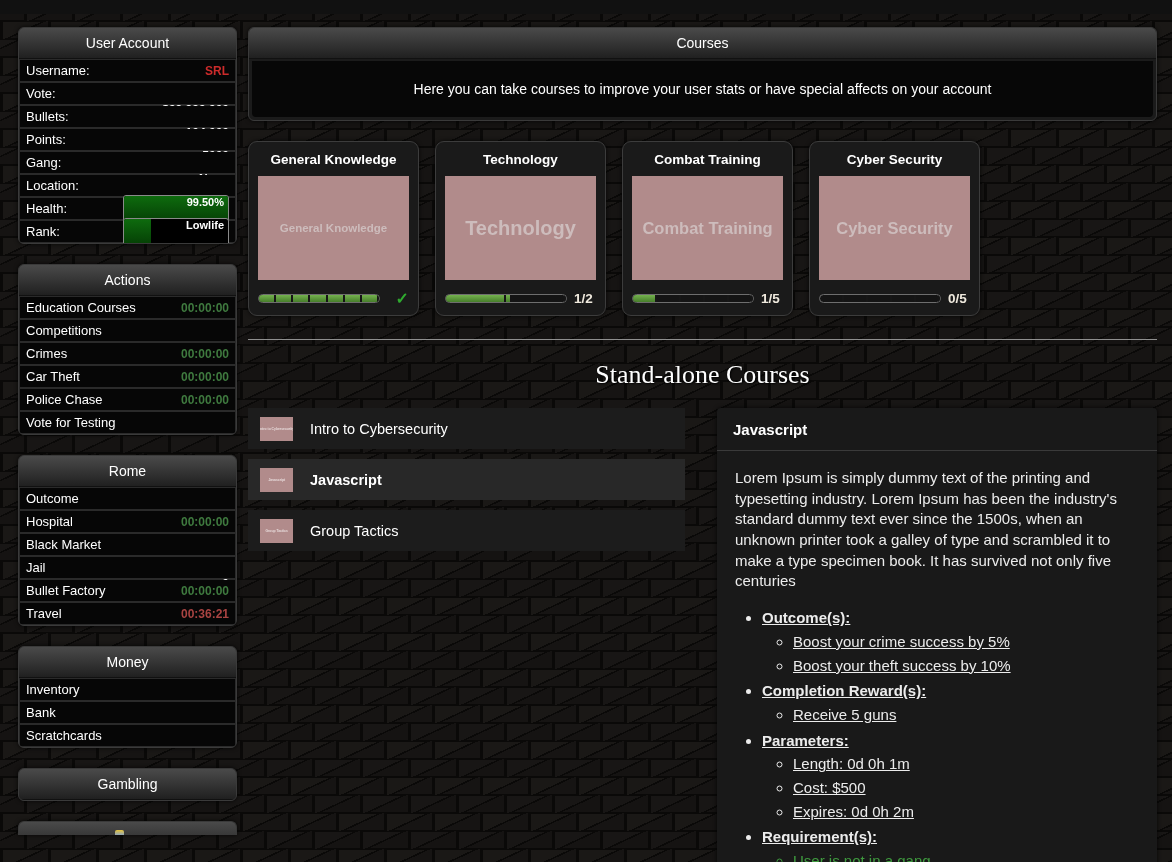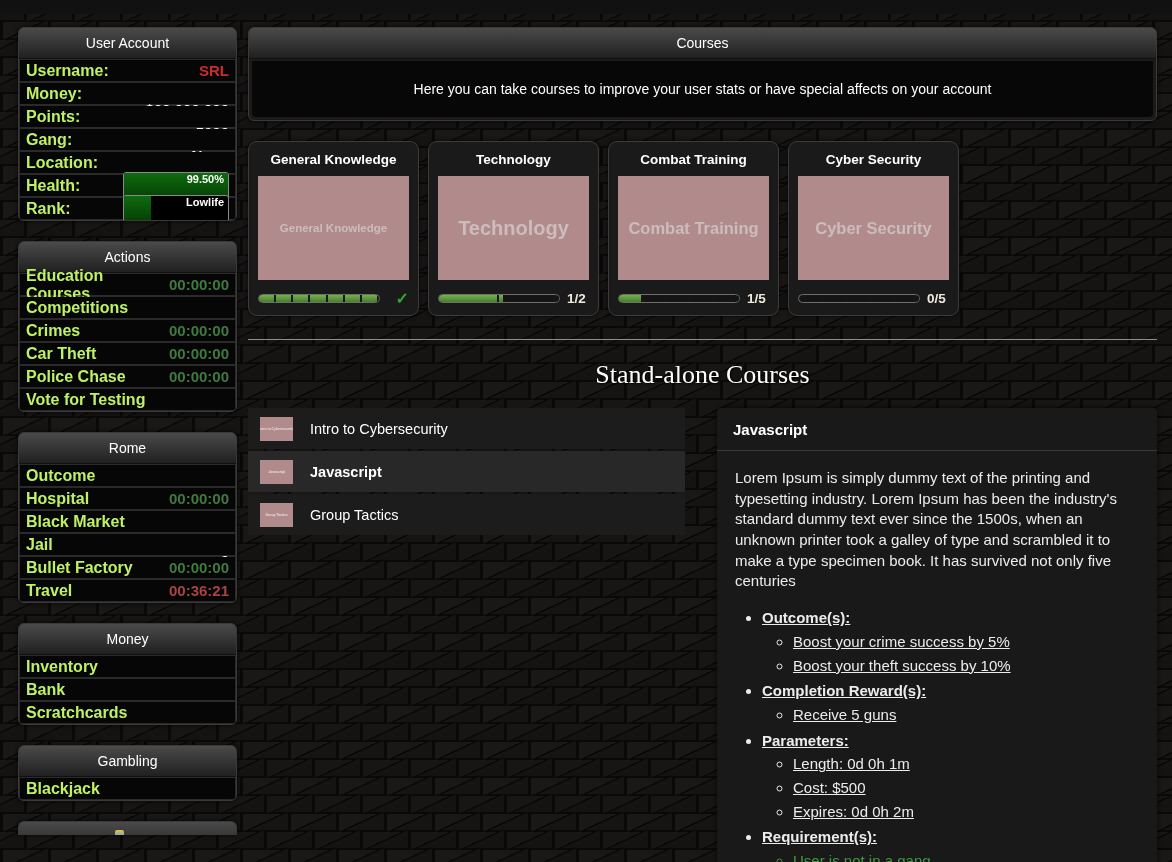"Username:" .srow .lbl { color: #bef264 -> #ffffff; font-size: 16px -> 13px; font-weight: bold -> normal }
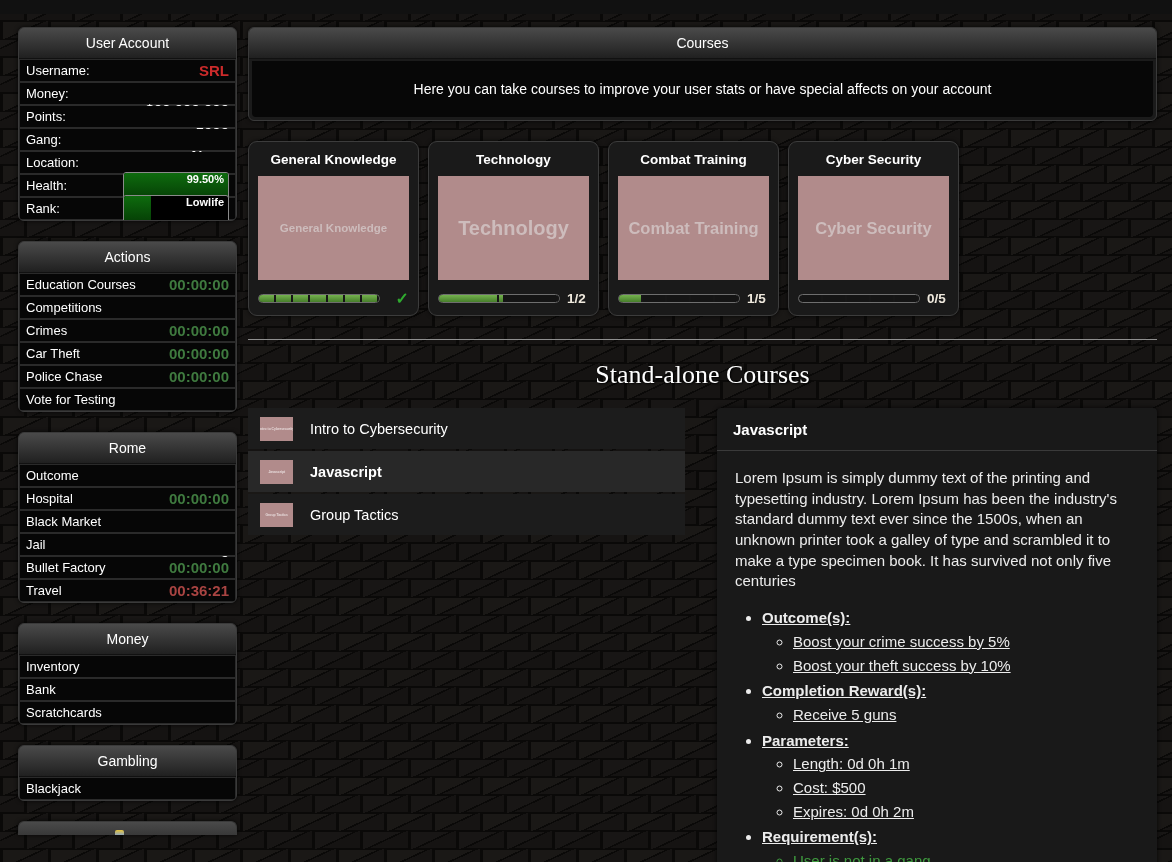"SRL" .srow .val { font-size: 15px -> 12px }
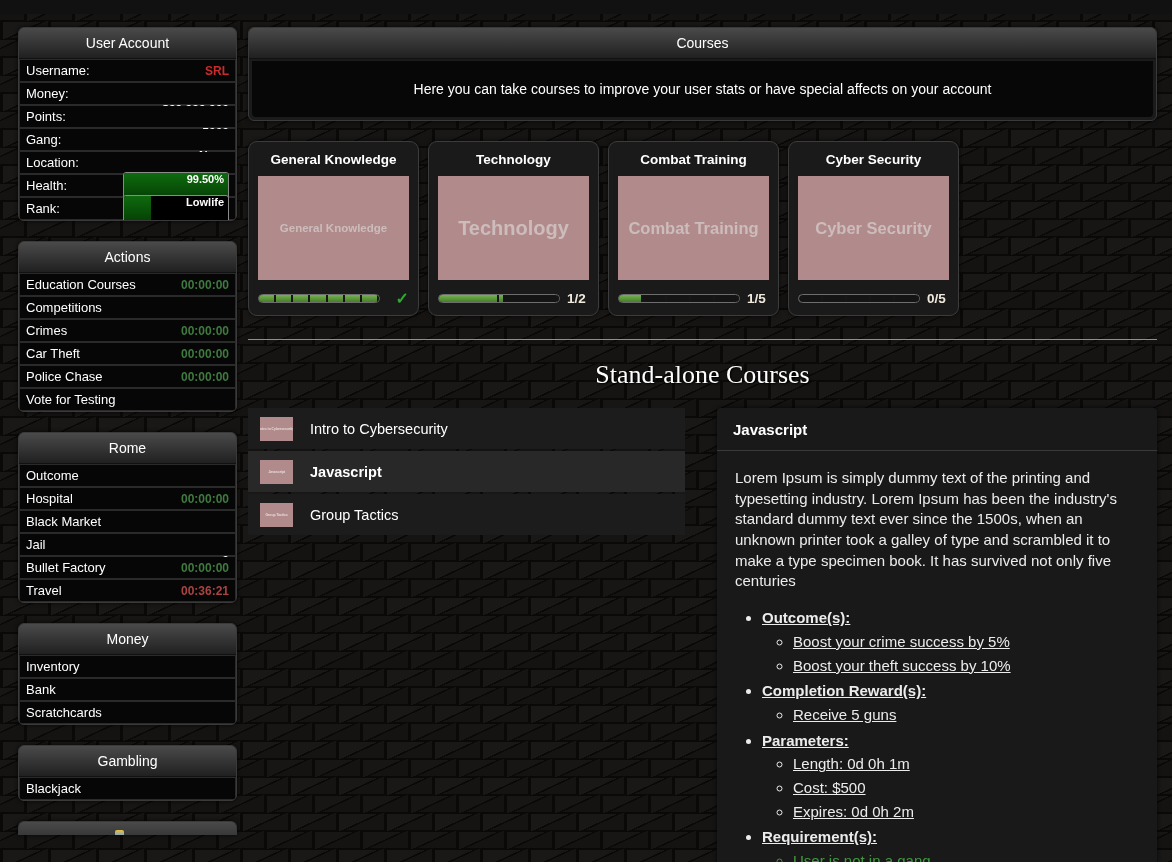"Money:" span.lbl { text: Money -> Vote }
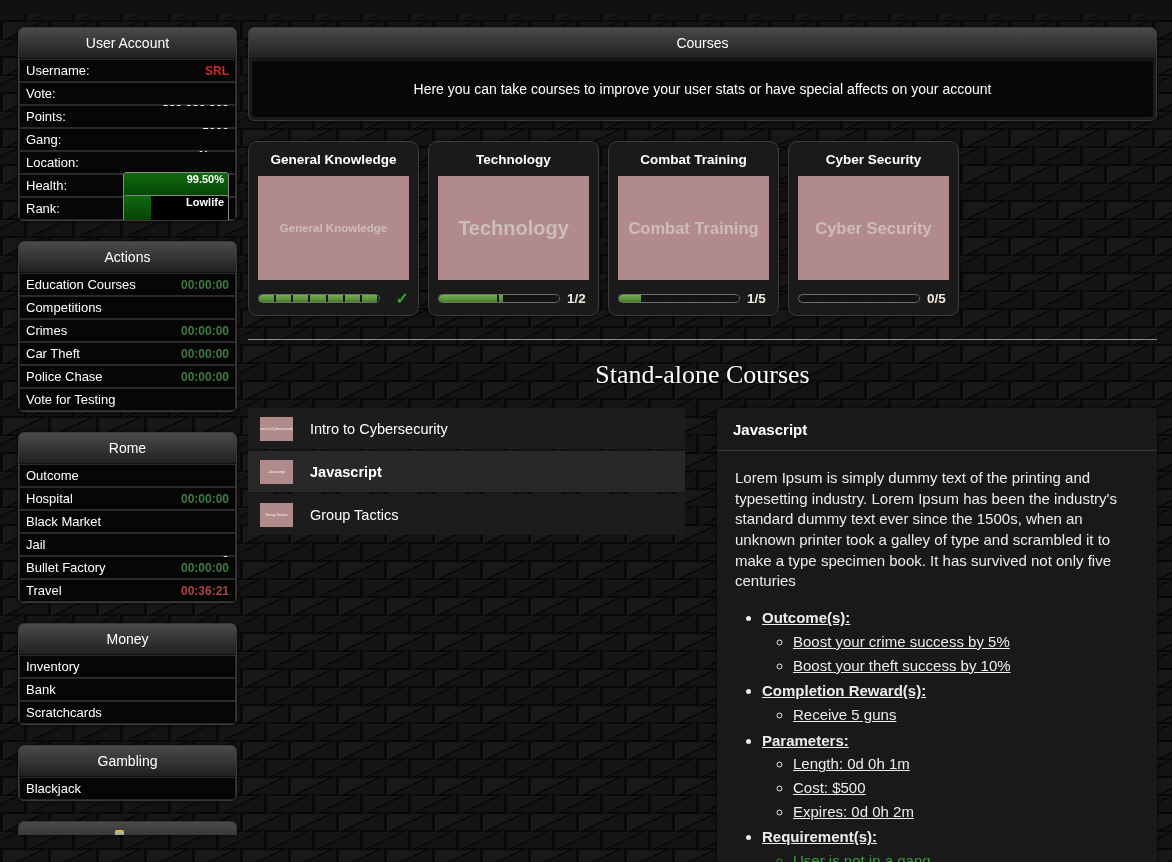"Bullets:" div.srow { html: none -> <div> <span>Bullets:</span> <span>104,000</span> </div> }
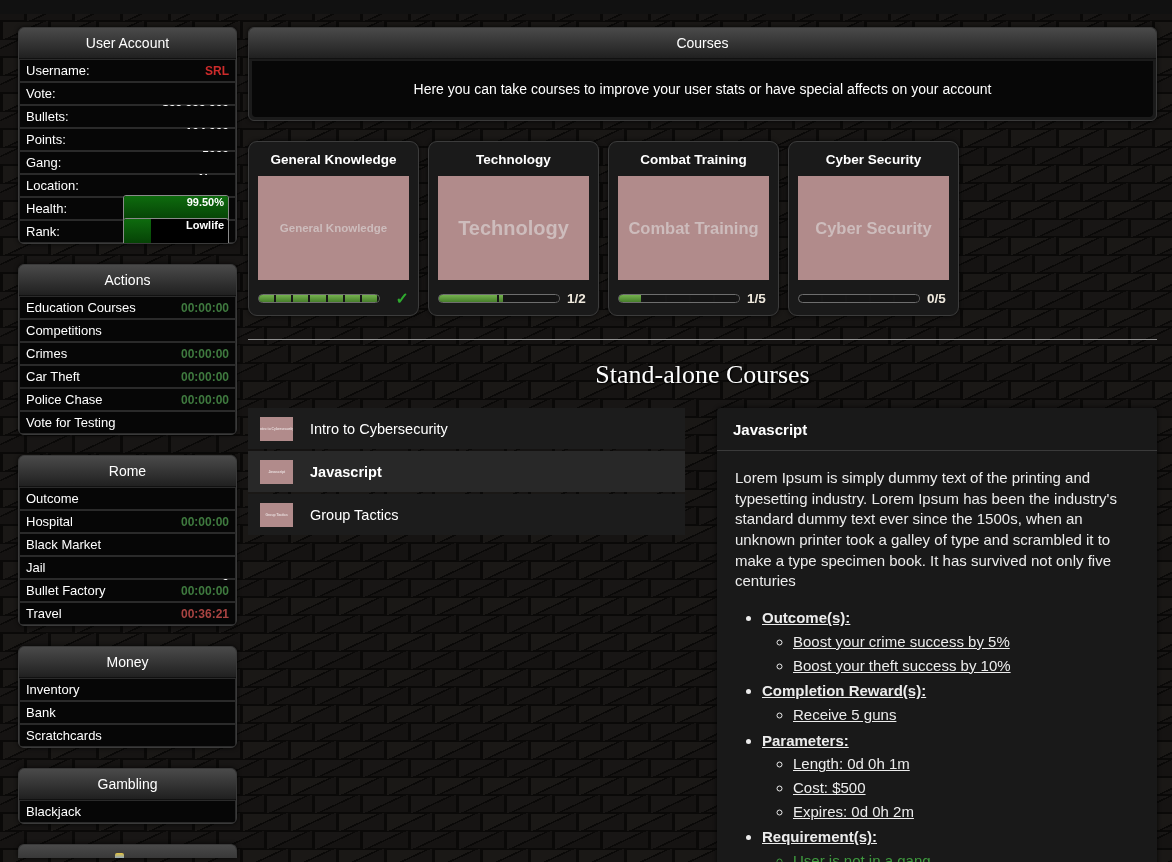"General Knowledge" .cards { gap: 9px -> 16px }
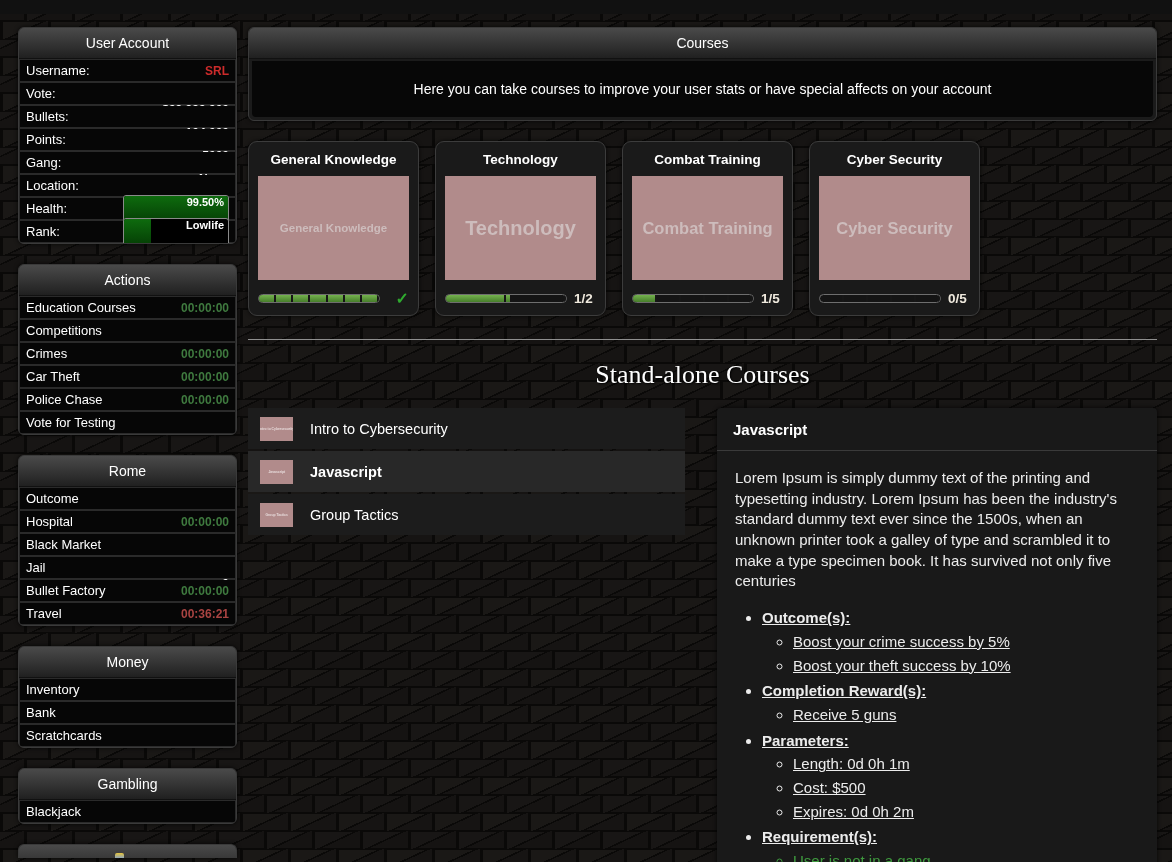"Intro to Cybersecurity" .course-list { gap: 2px -> 10px }
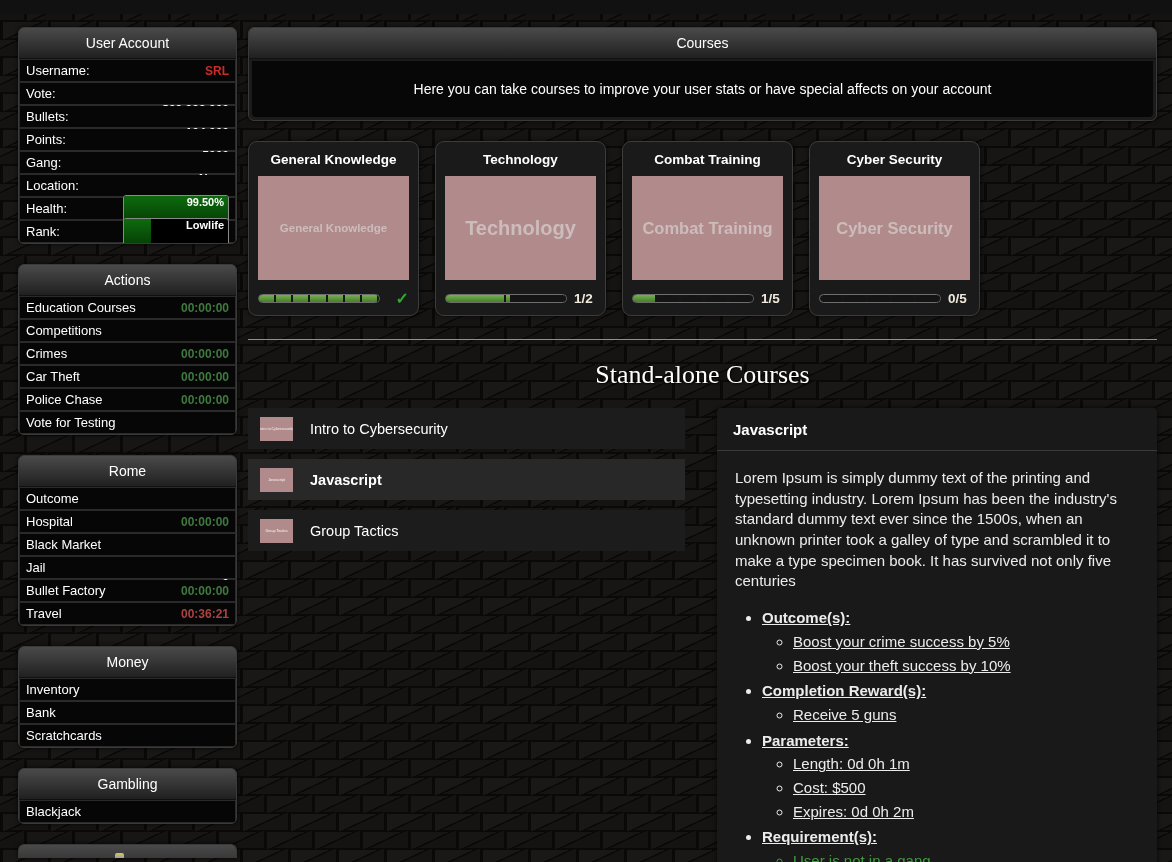"Blackjack" div.rows { html: <div> <div> <span>Blackjack</span> </div> </div> -> none }
